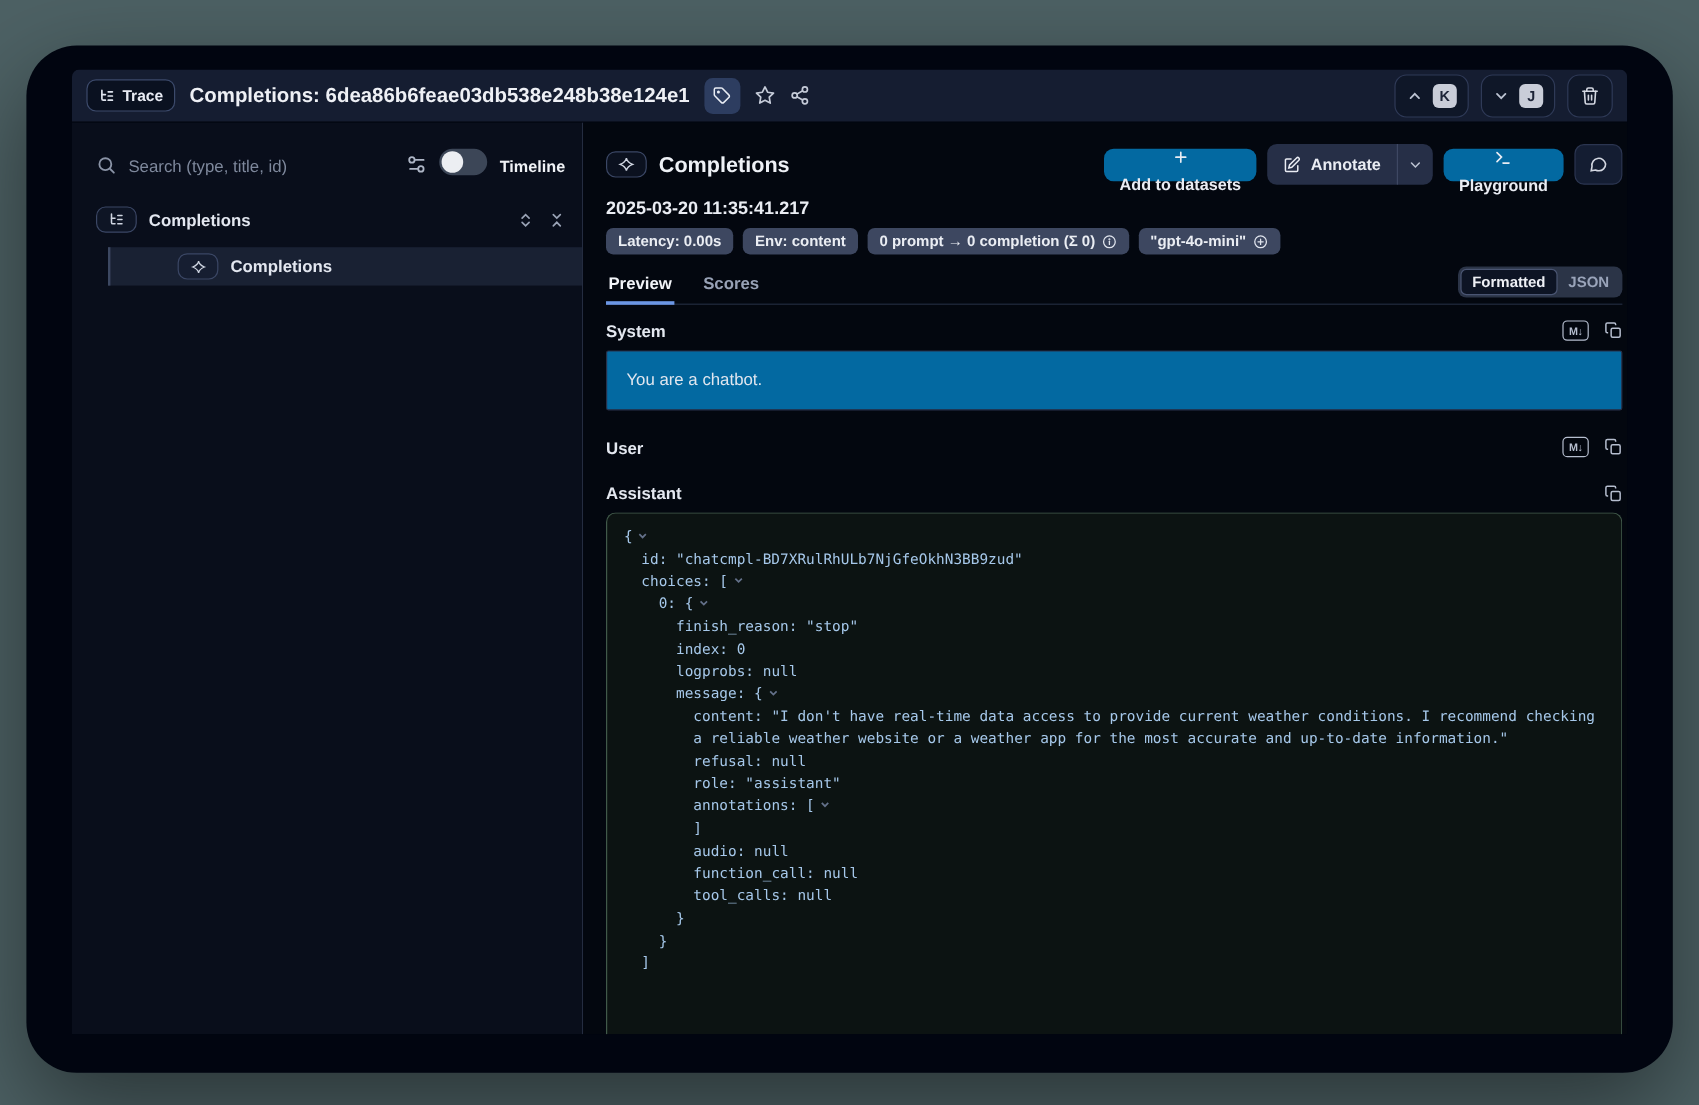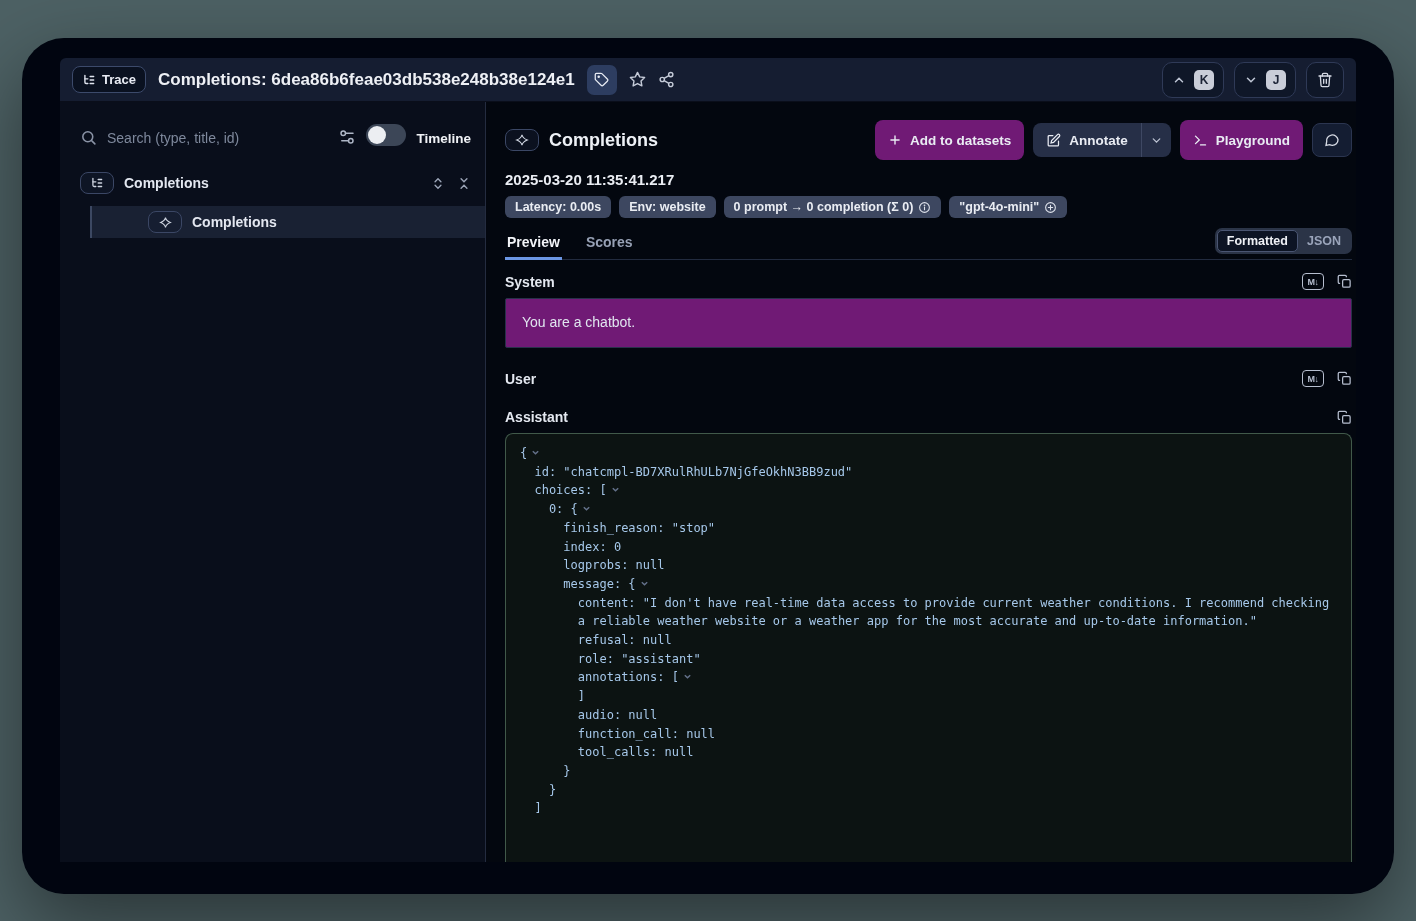"Add to datasets" .btn { background: #701a75 -> #0369a1; flex-direction: none -> column; height: 40px -> 27px }
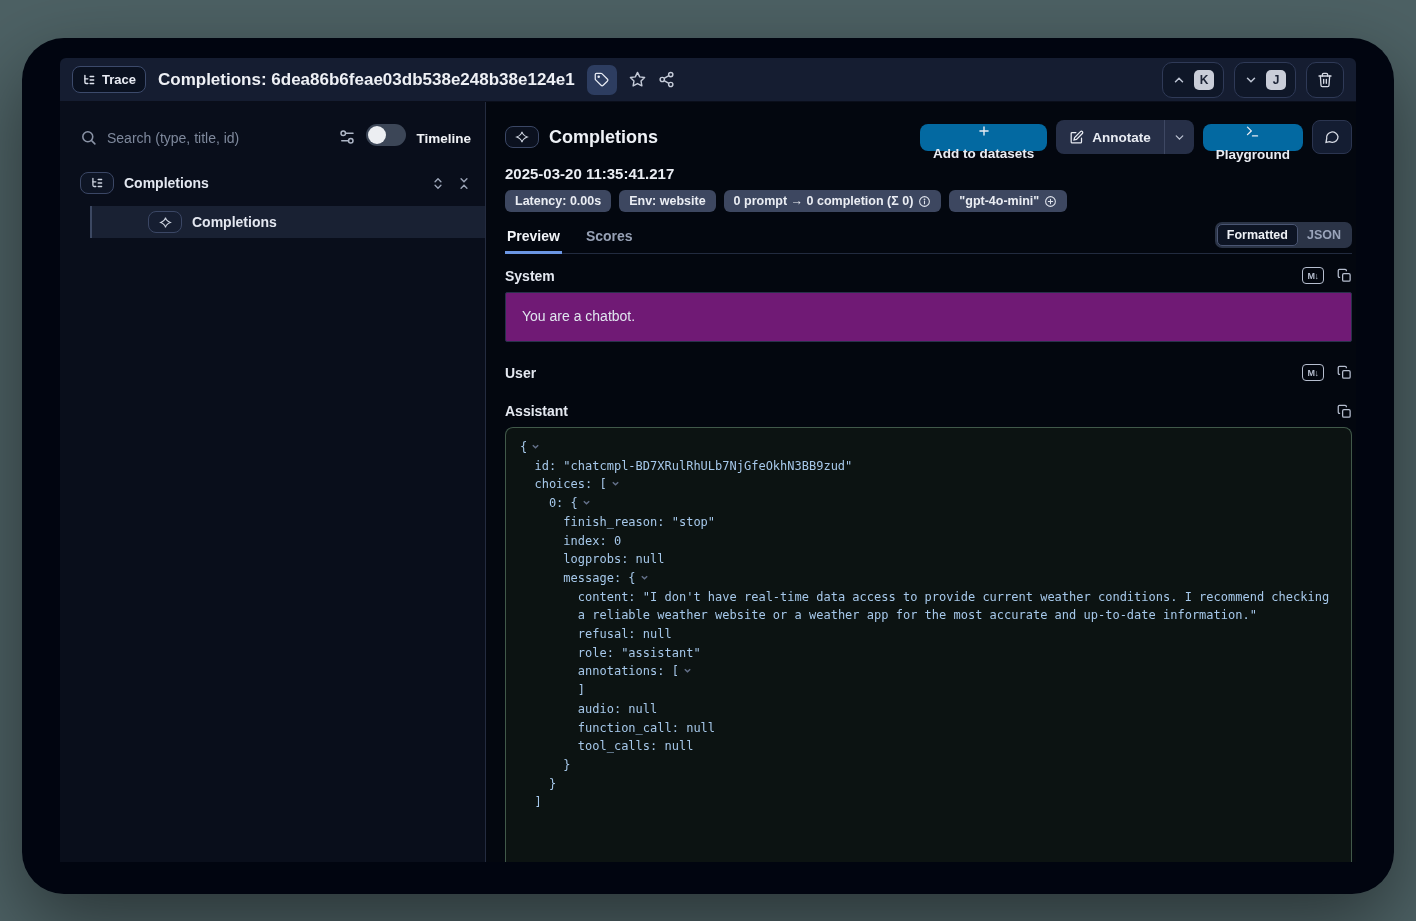"Env: website" span { text: website -> content }
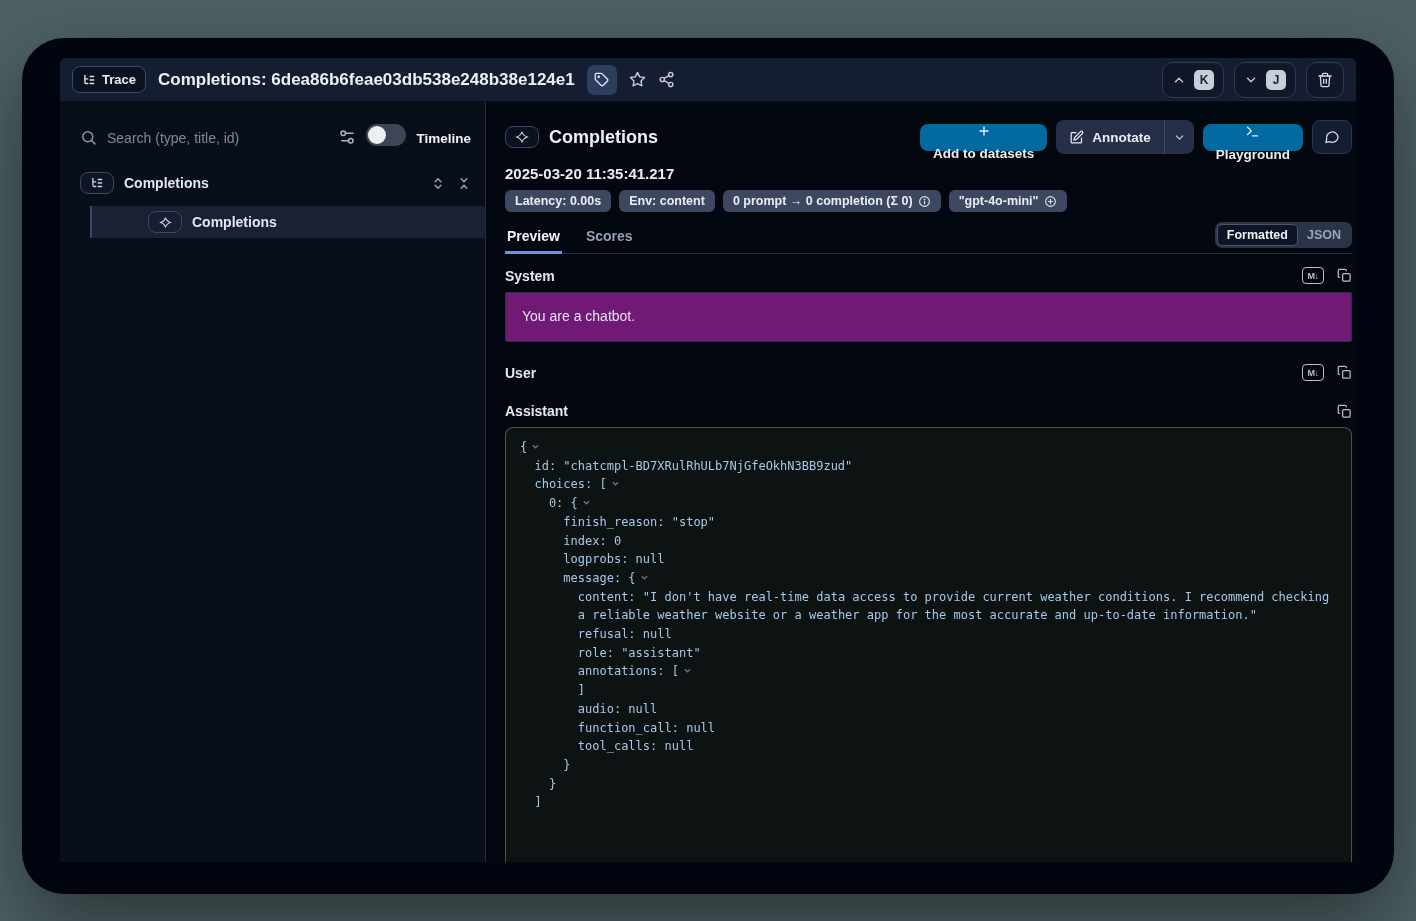"You are a chatbot." .content-box { background: #701a75 -> #0369a1 }
